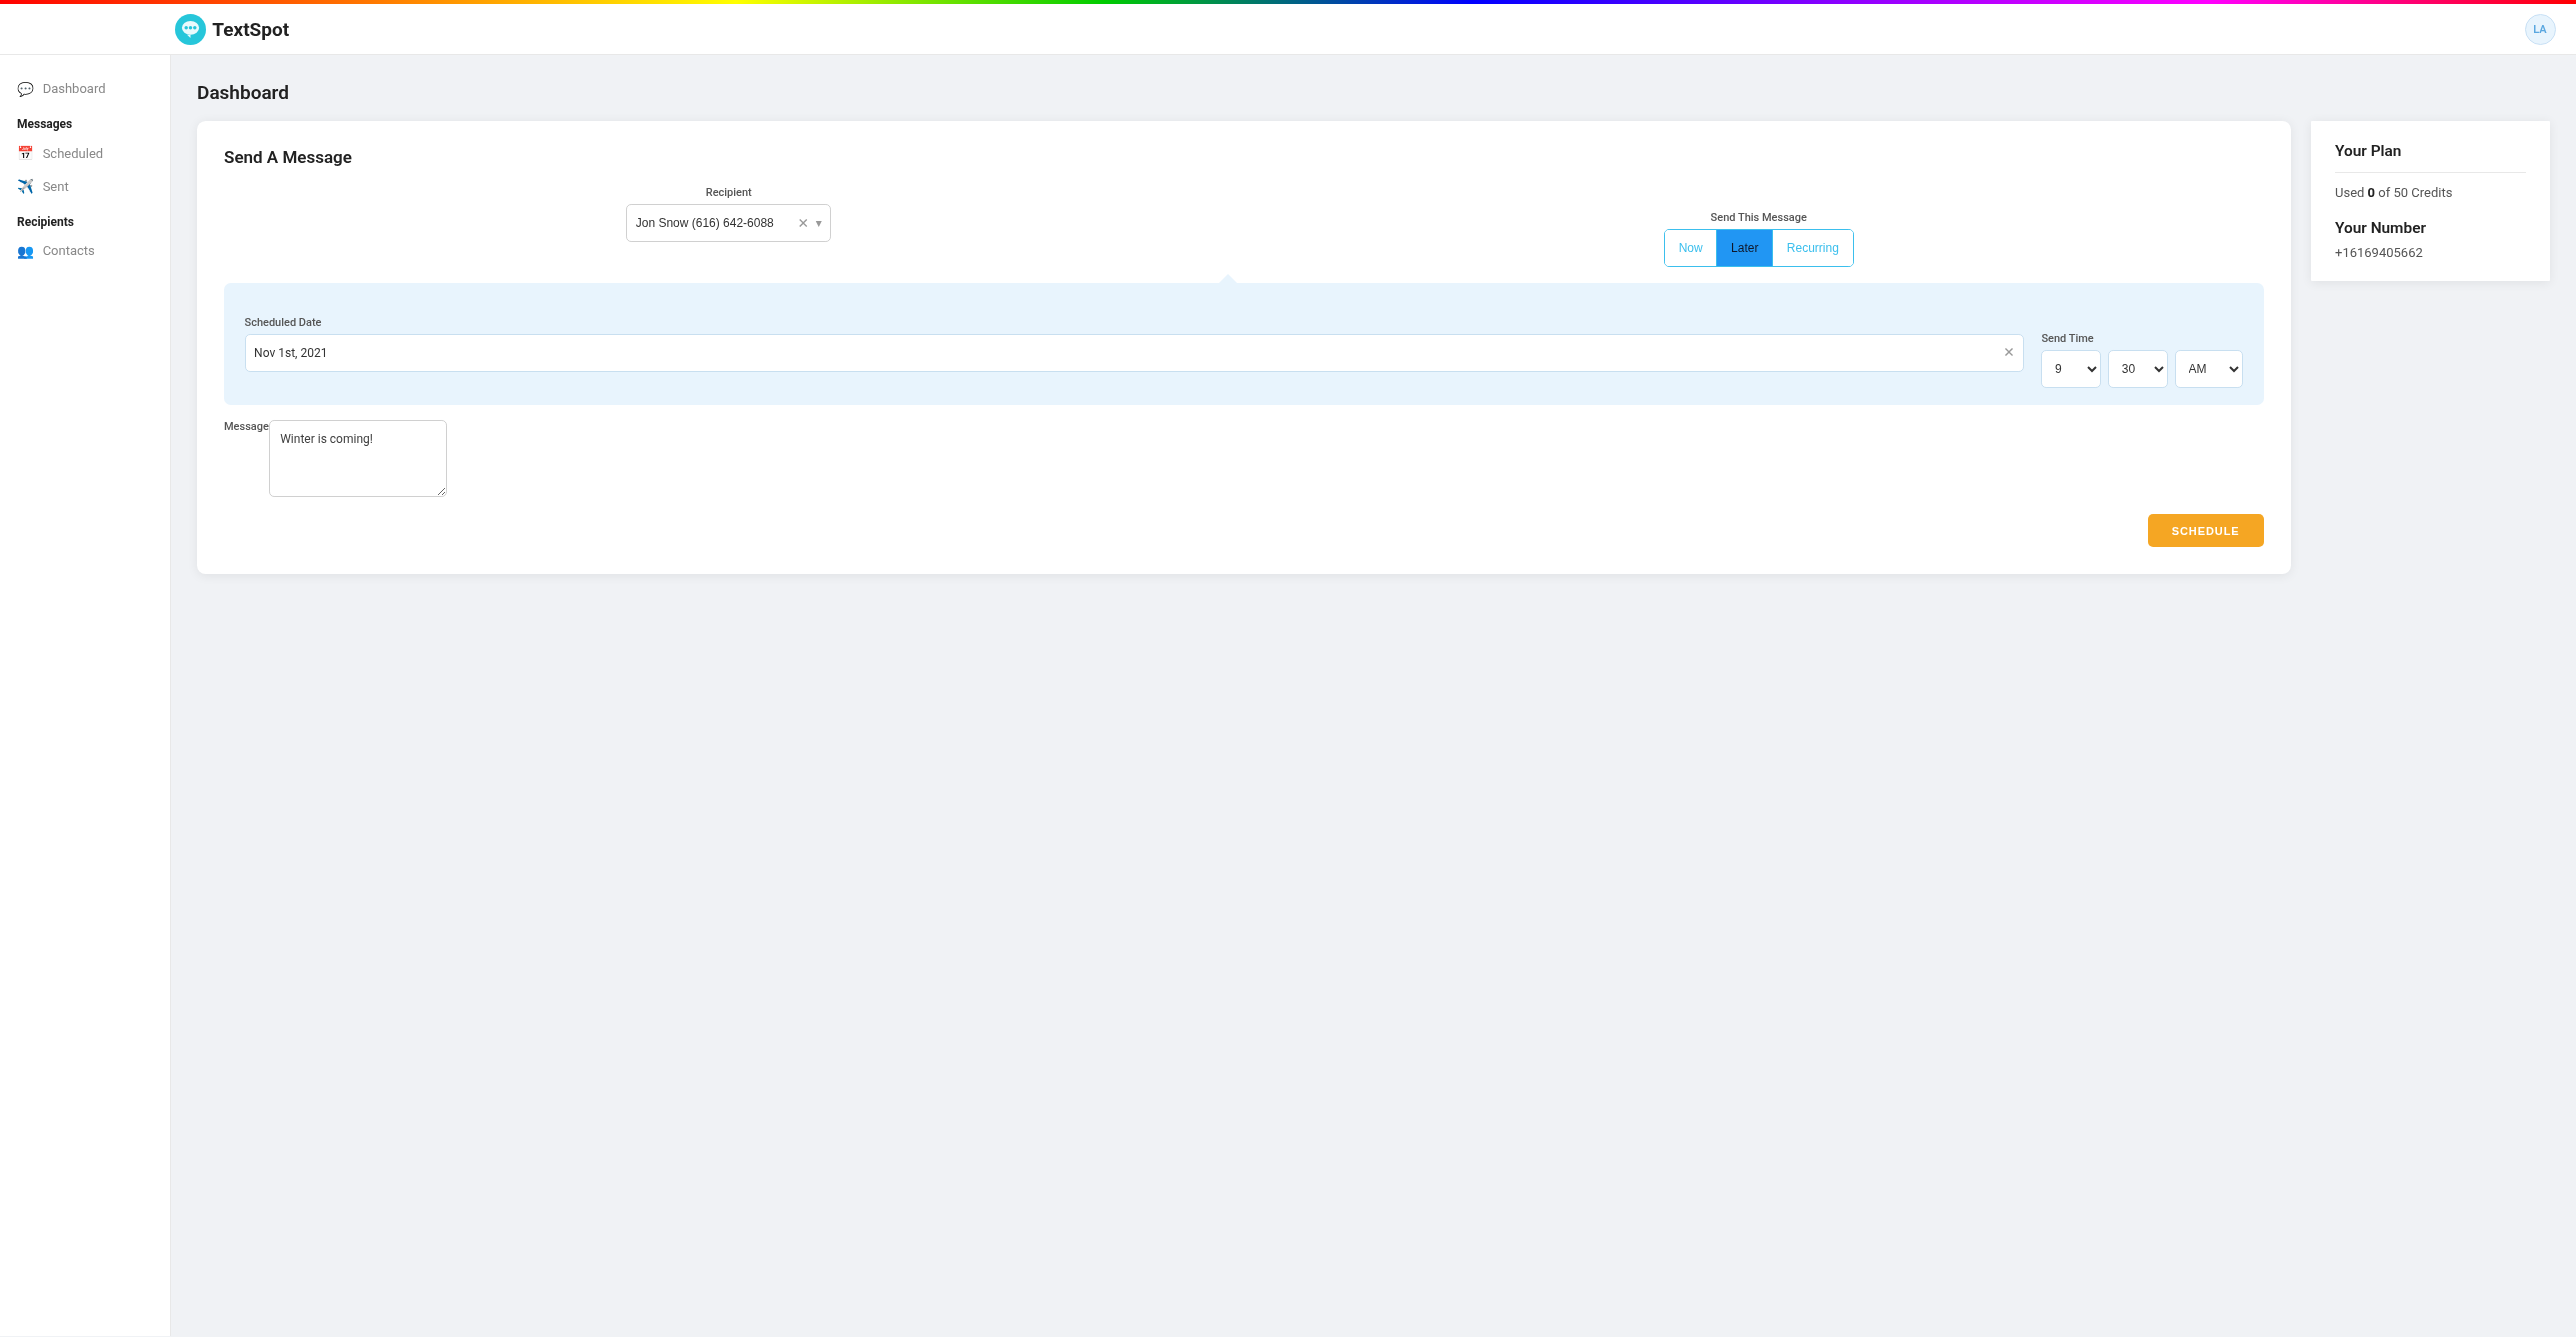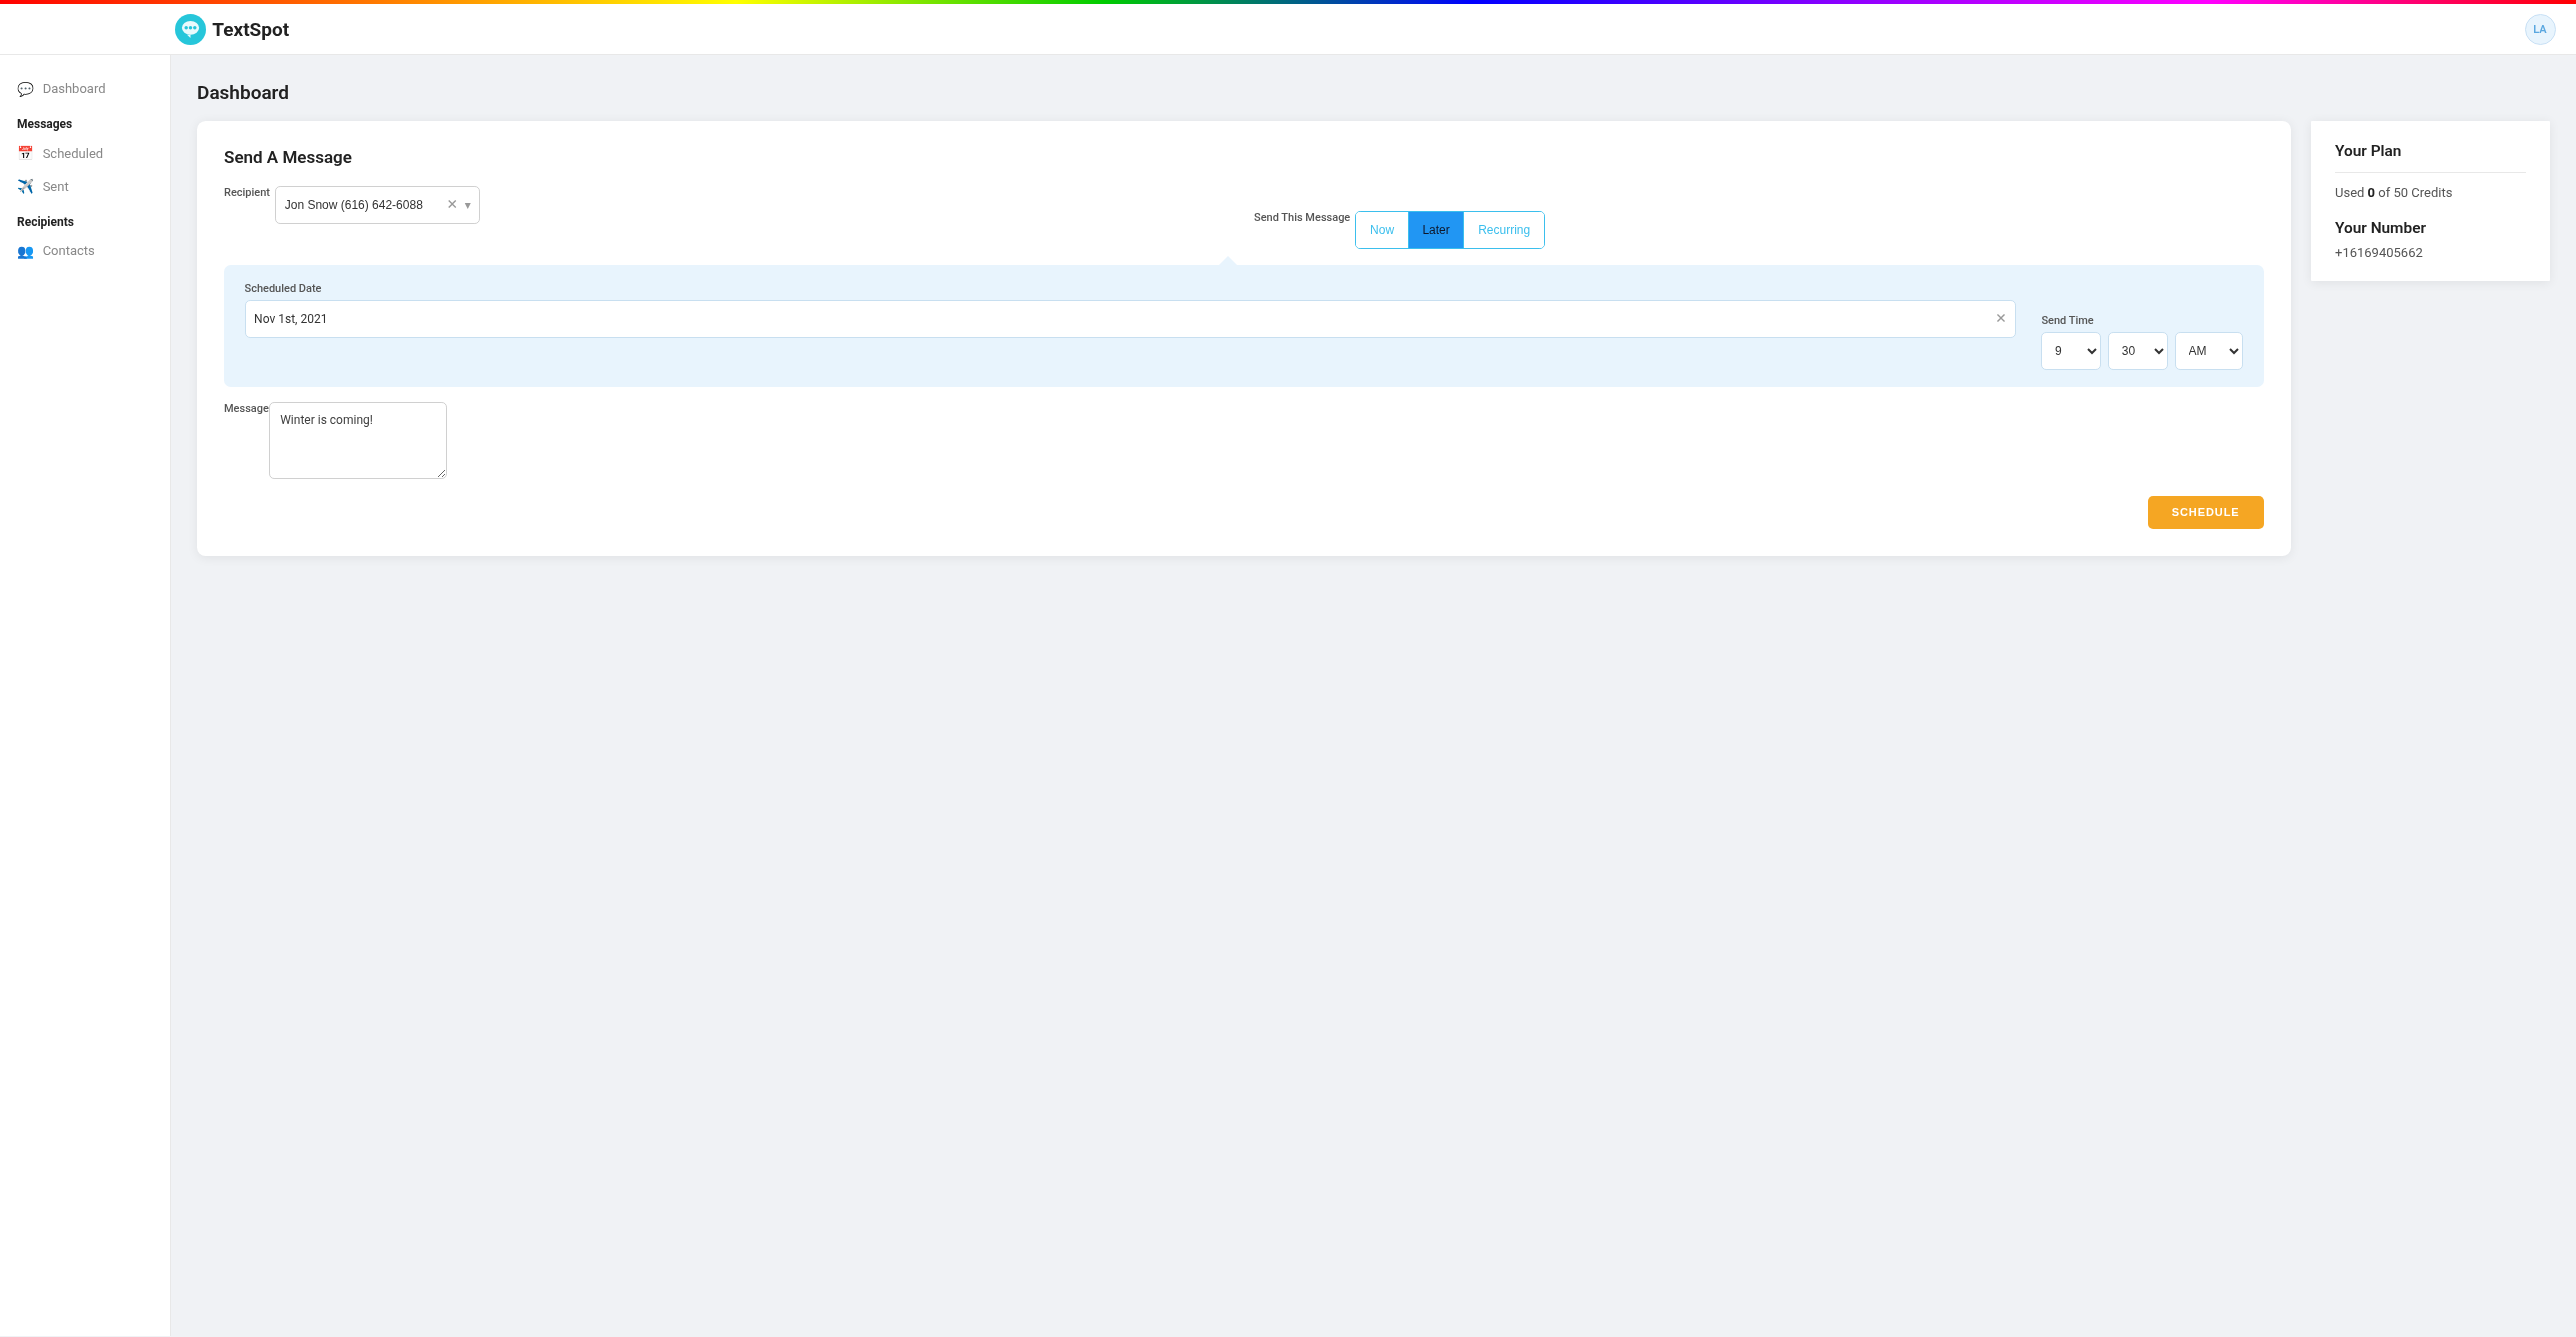"Recipient" .form-group { align-items: none -> center; flex-direction: row -> column }
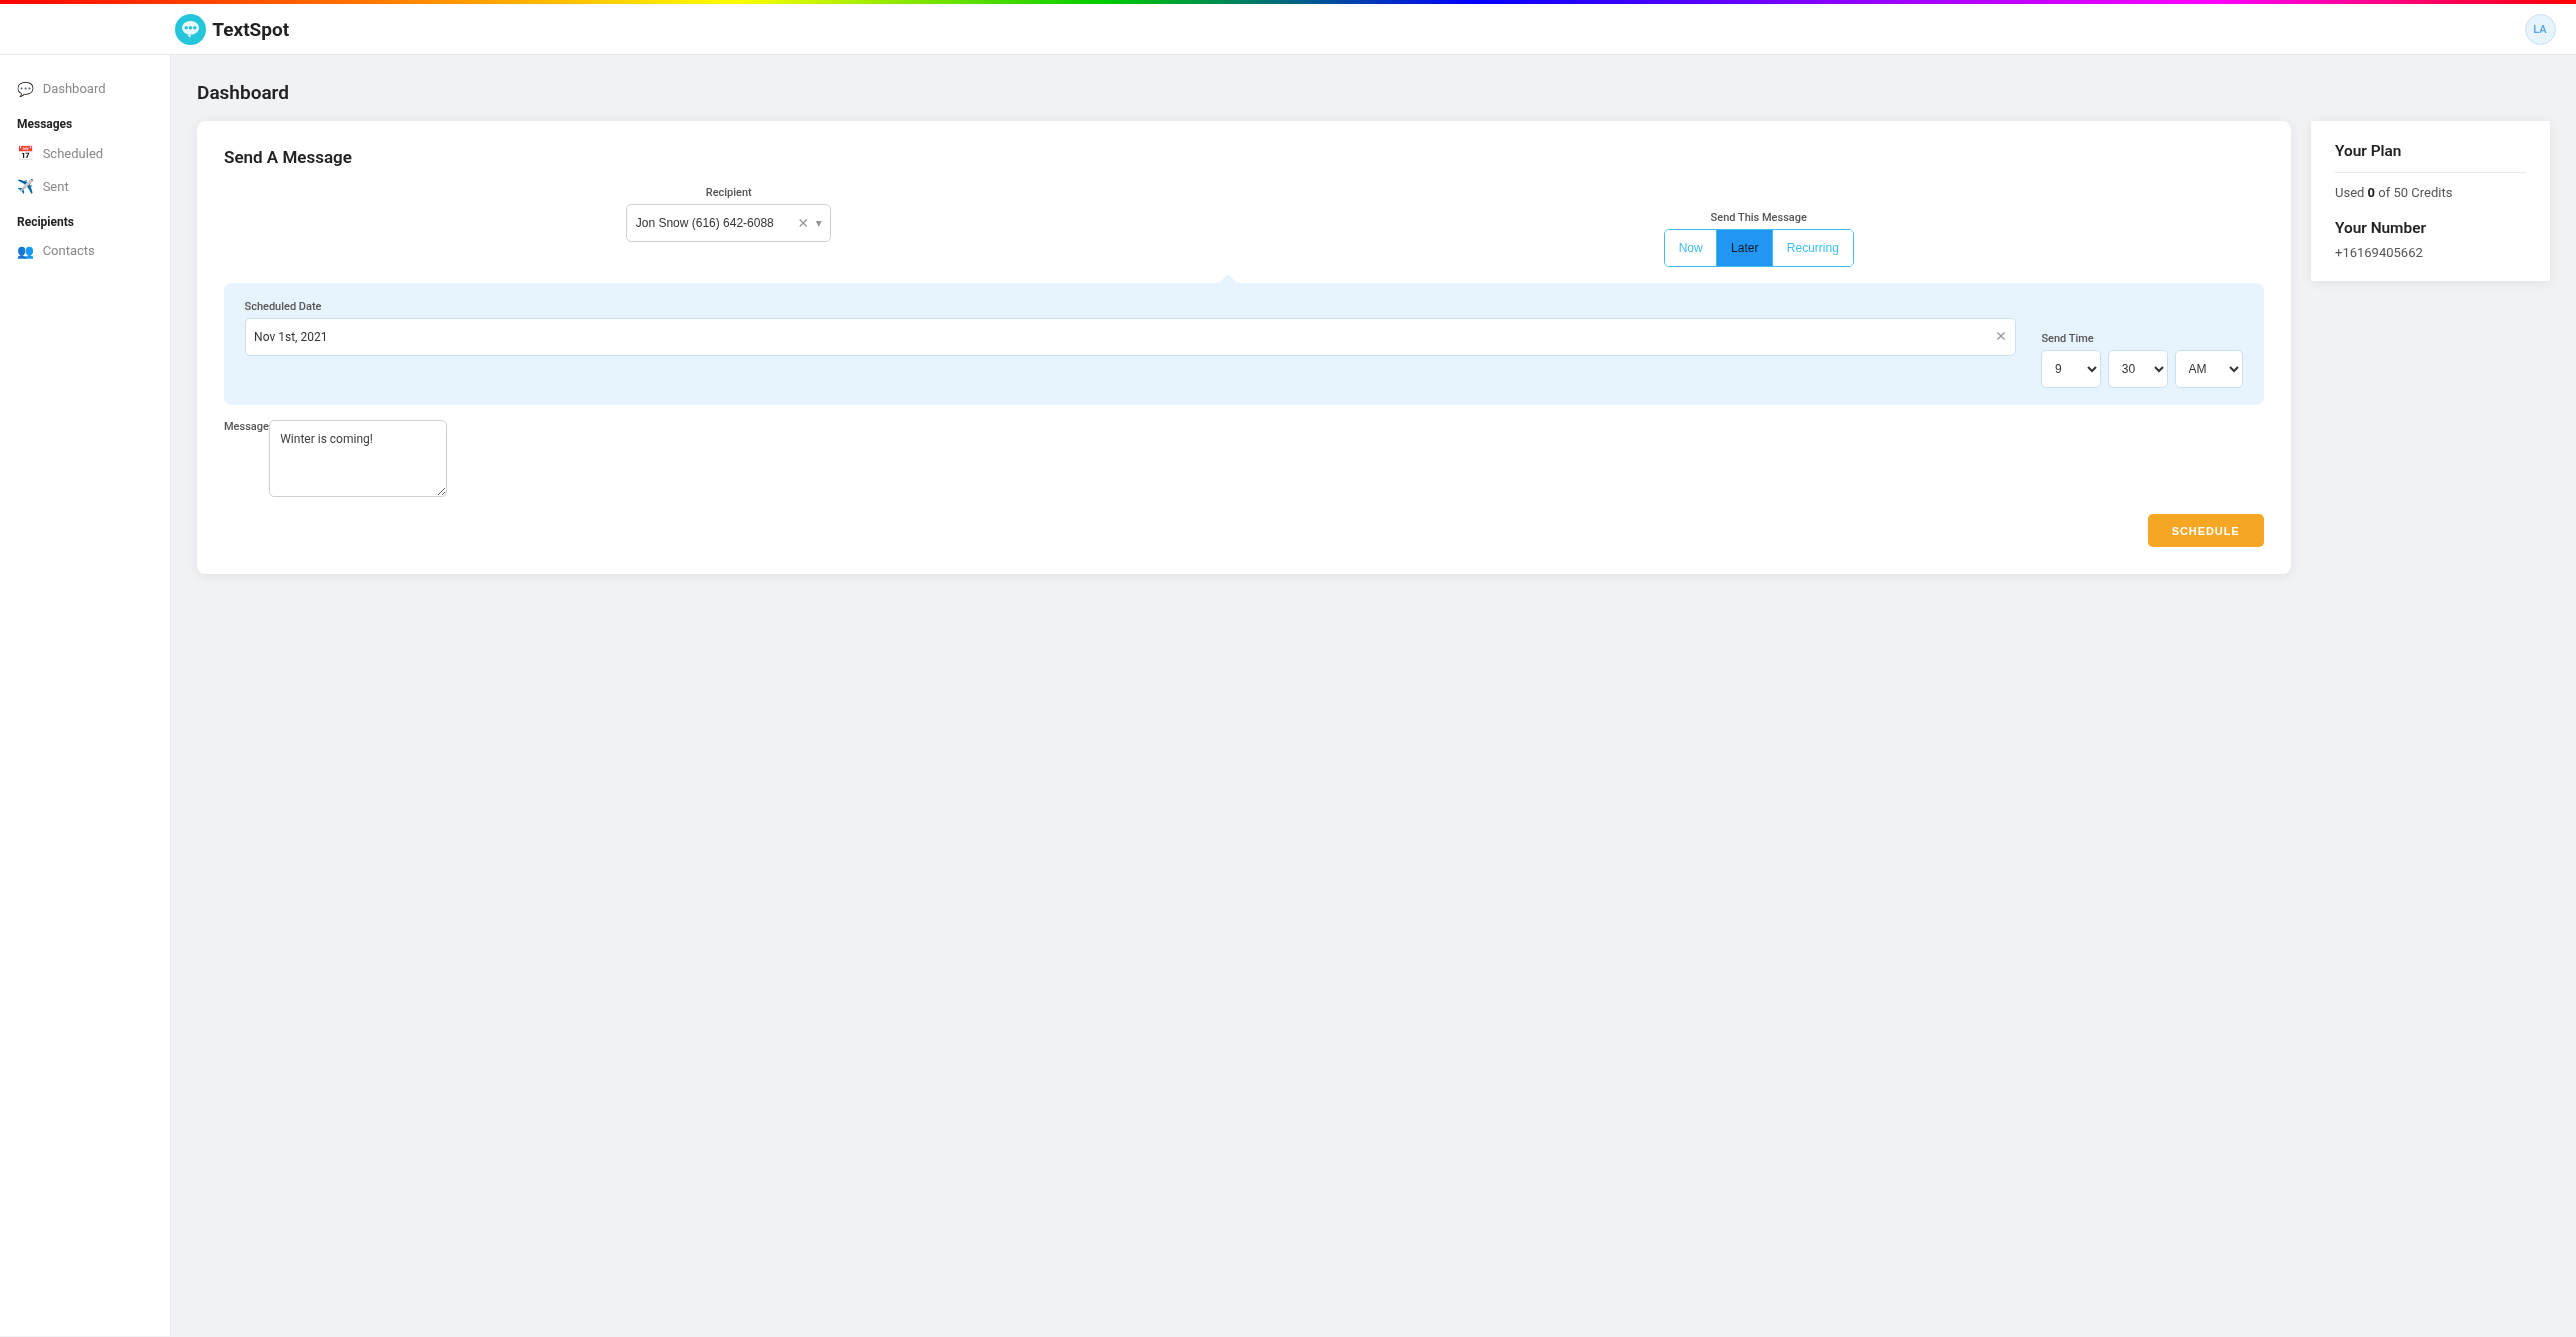"Scheduled Date" .scheduled-inner { align-items: flex-start -> center; gap: 25px -> 17px }
